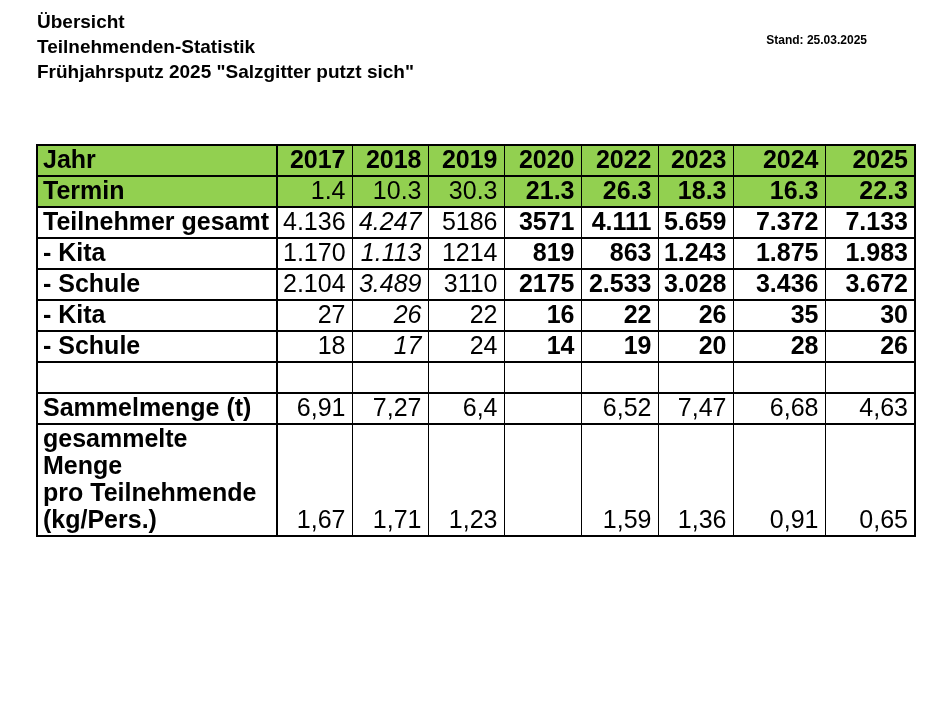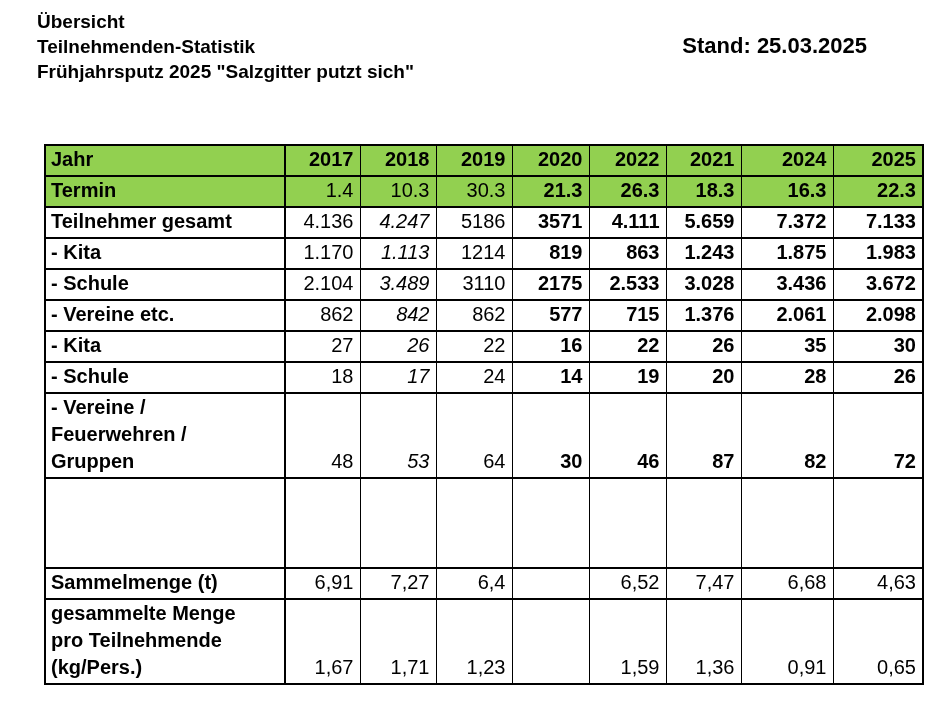"Stand: 25.03.2025" .stand { font-size: 22px -> 12px }
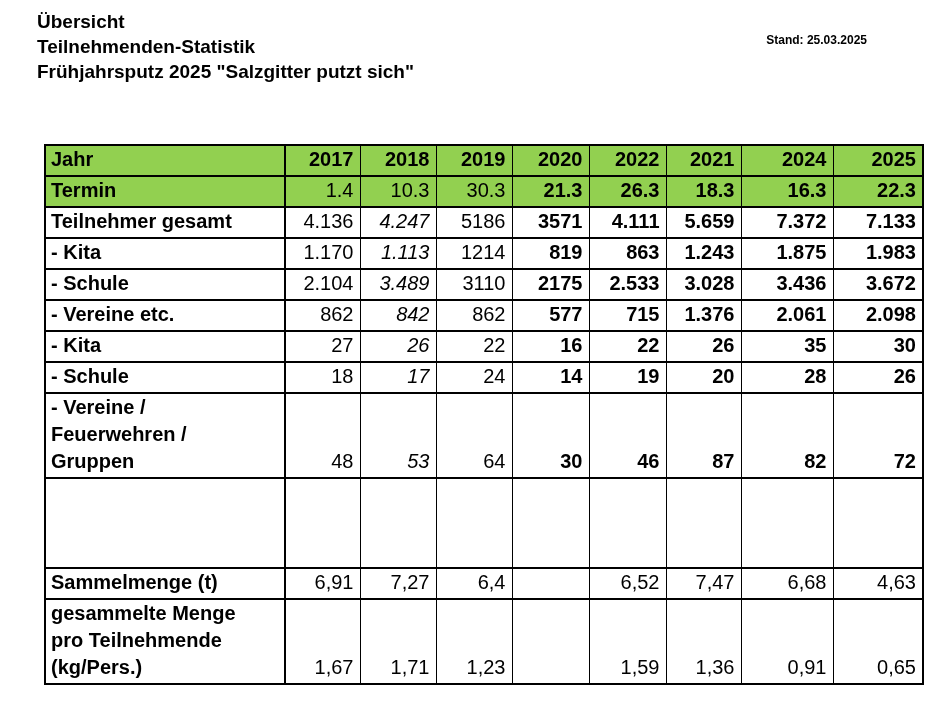"Jahr" table.stats { font-size: 20px -> 25px; left: 44px -> 36px }
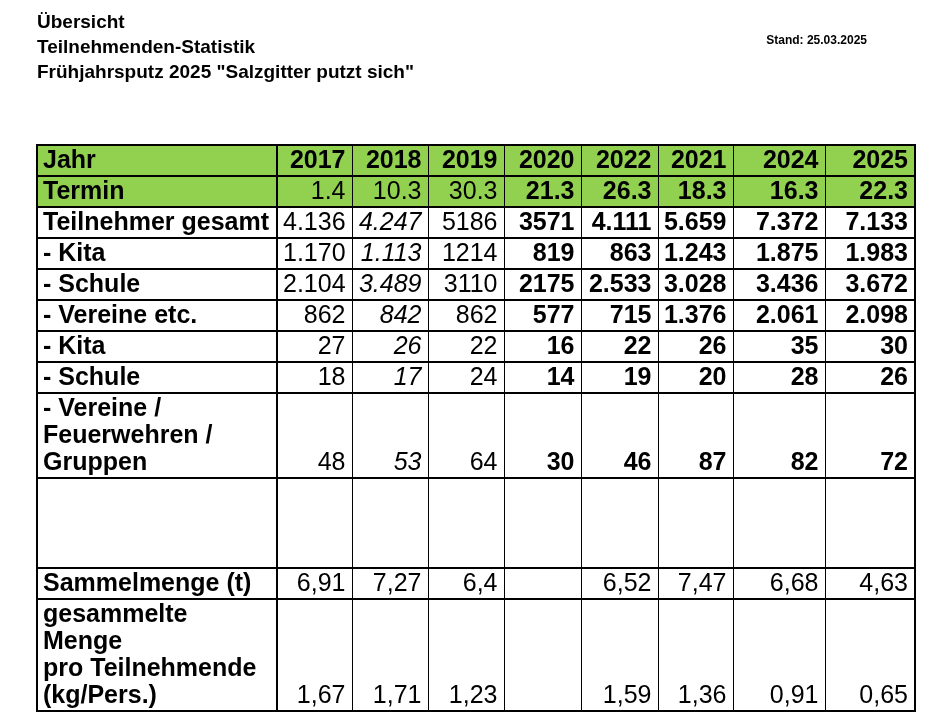"2021" td.num { text: 2021 -> 2023 }
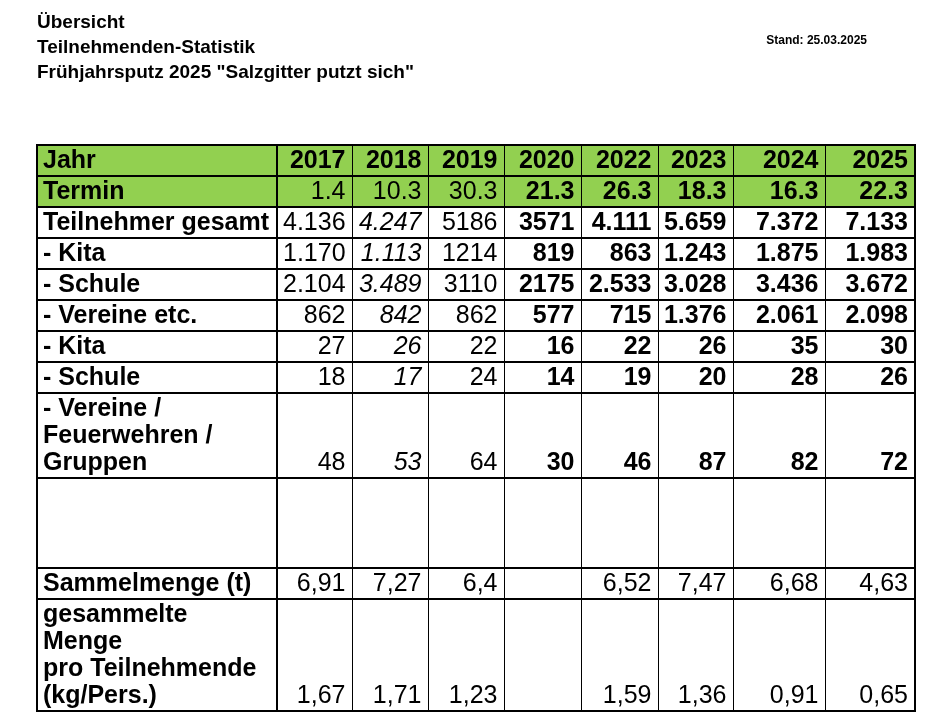"- Vereine etc." tr { html: <tr> <td>- Vereine etc.</td> <td>862</td> <td>842</td> <td>862</td> <td>577</td> <td>715</td> <td>1.376</td> <td>2.061</td> <td>2.098</td> </tr> -> none }
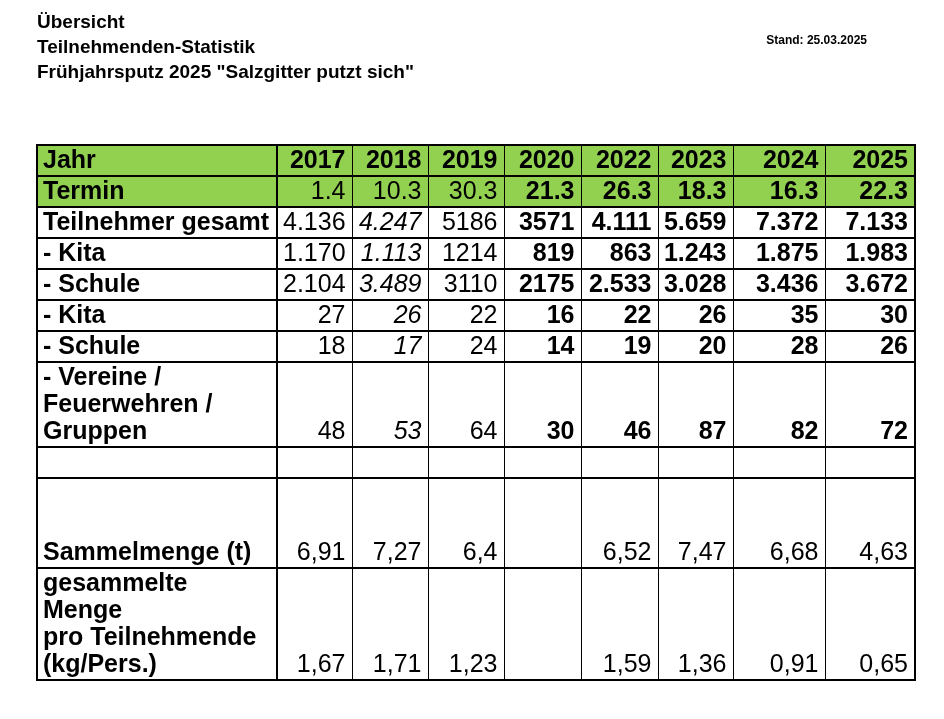"- Vereine /" tr { html: <tr> <td>- Vereine / Feuerwehren / Gruppen</td> <td>48</td> <td>53</td> <td>64</td> <td>30</td> <td>46</td> <td>87</td> <td>82</td> <td>72</td> </tr> -> none }
